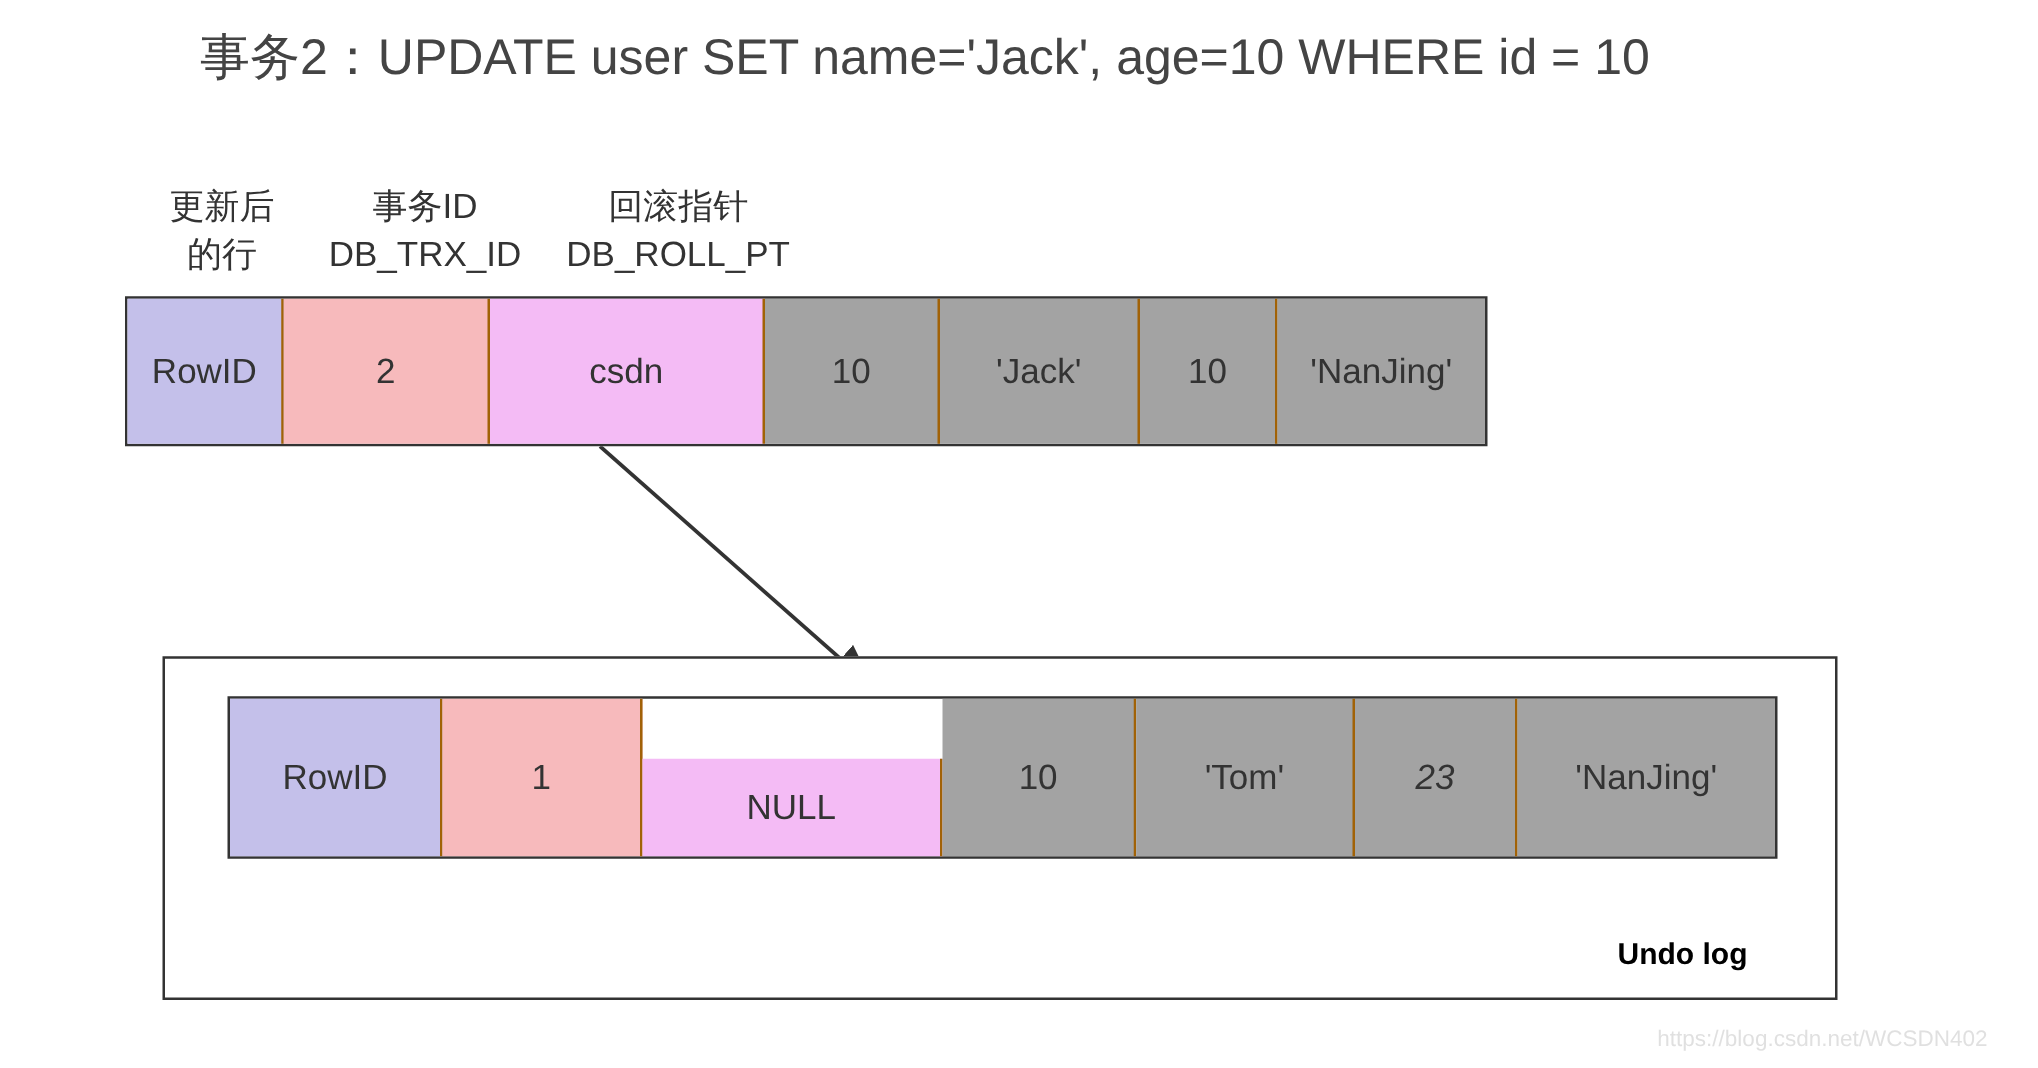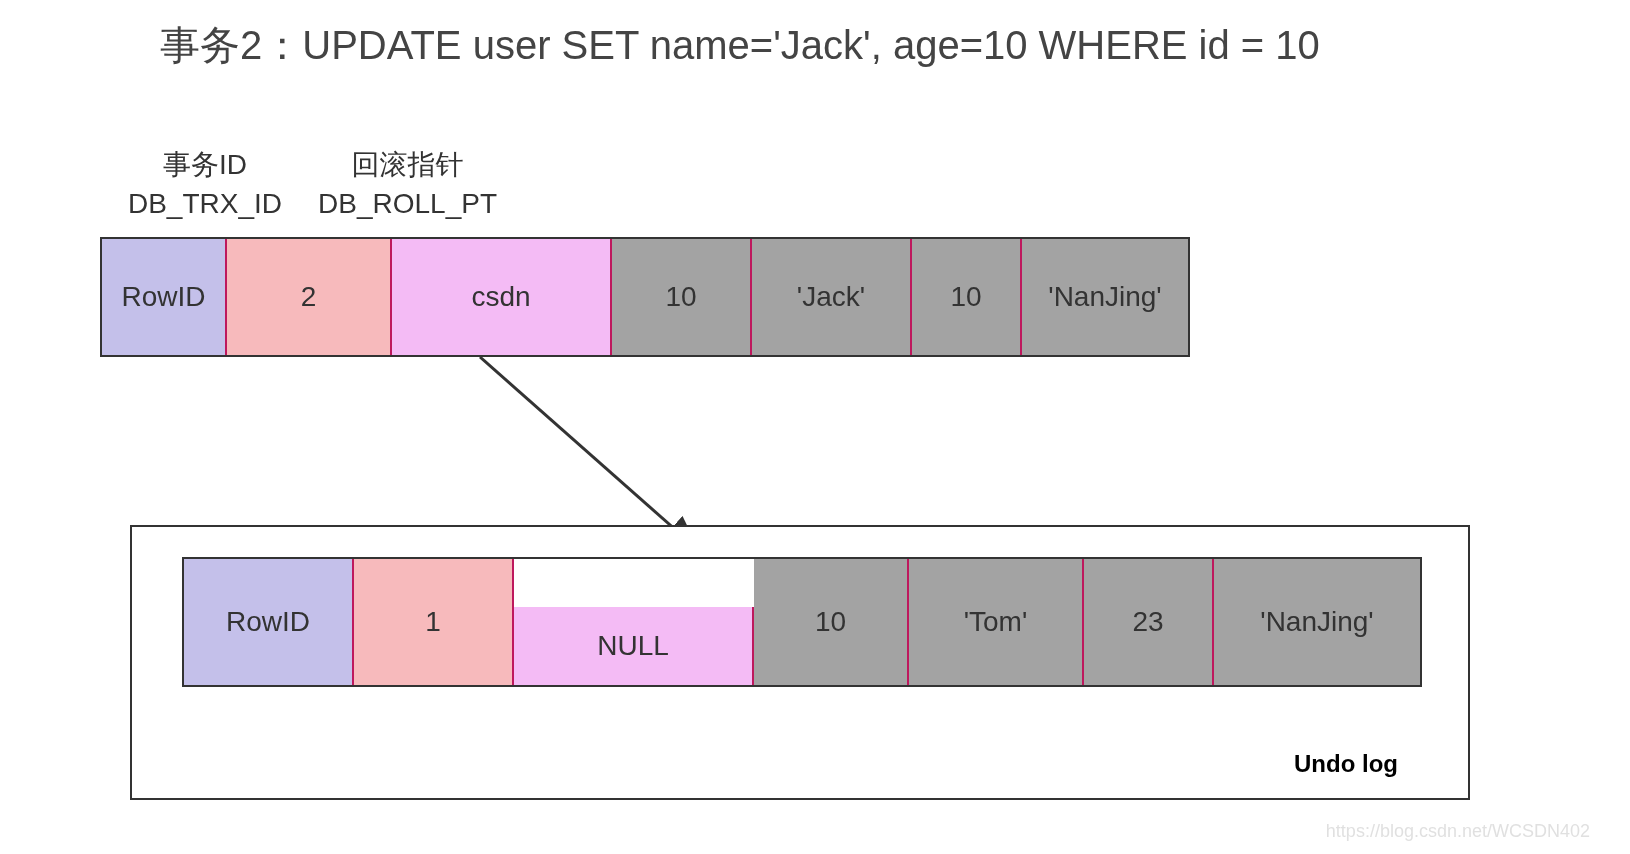"更新后" div.header-col { html: none -> <div> <span>更新后</span> <span>的行</span> </div> }
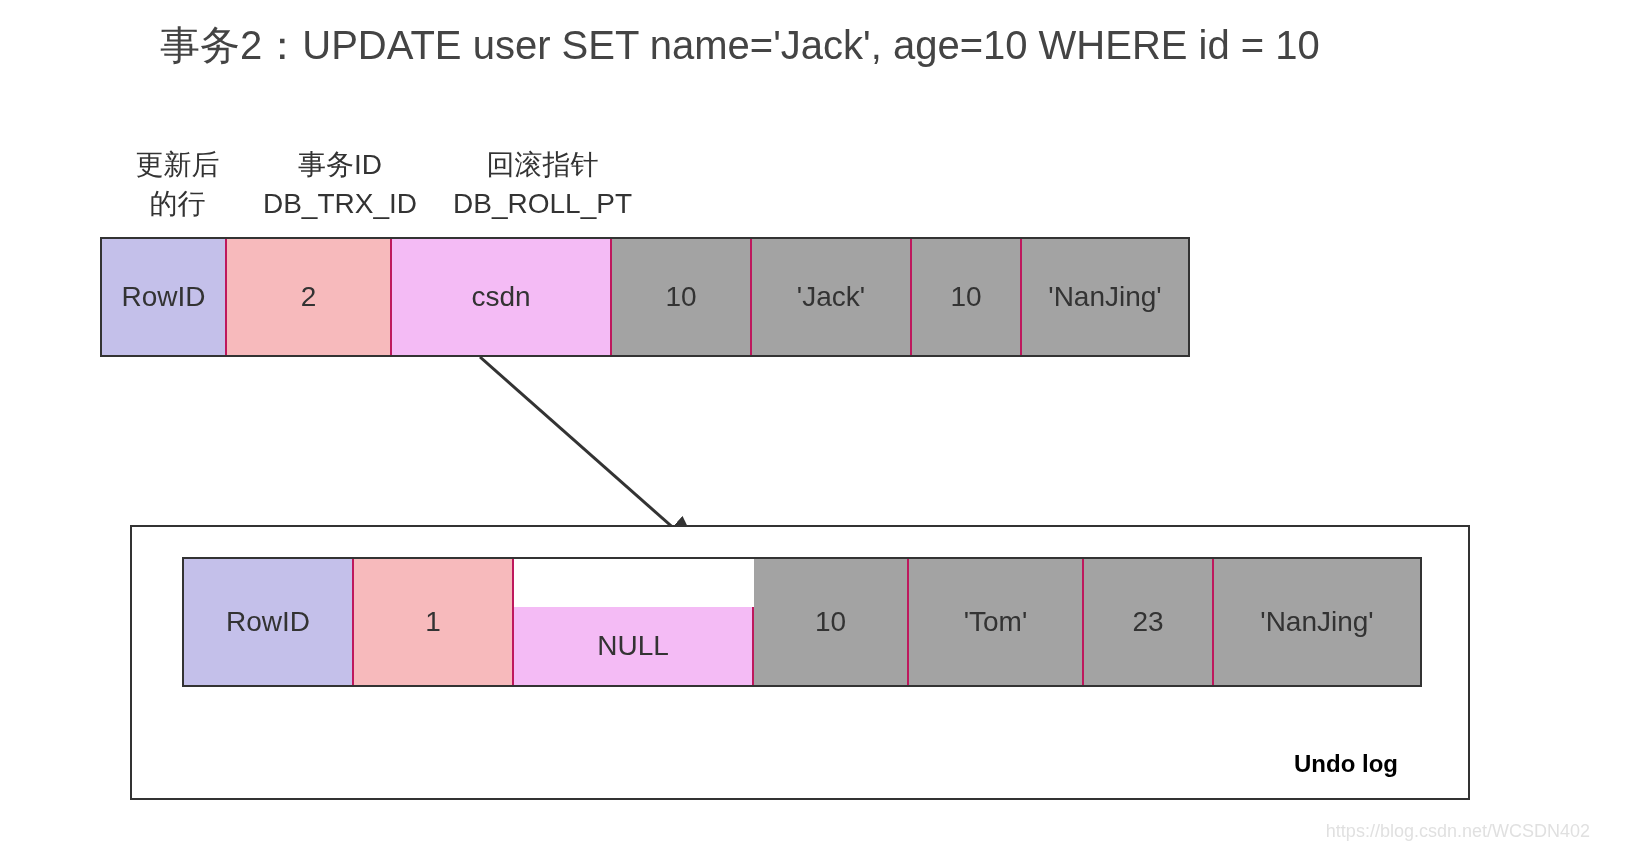"RowID" .cell { border-right: 2px solid #be185d -> 2px solid #a16207 }
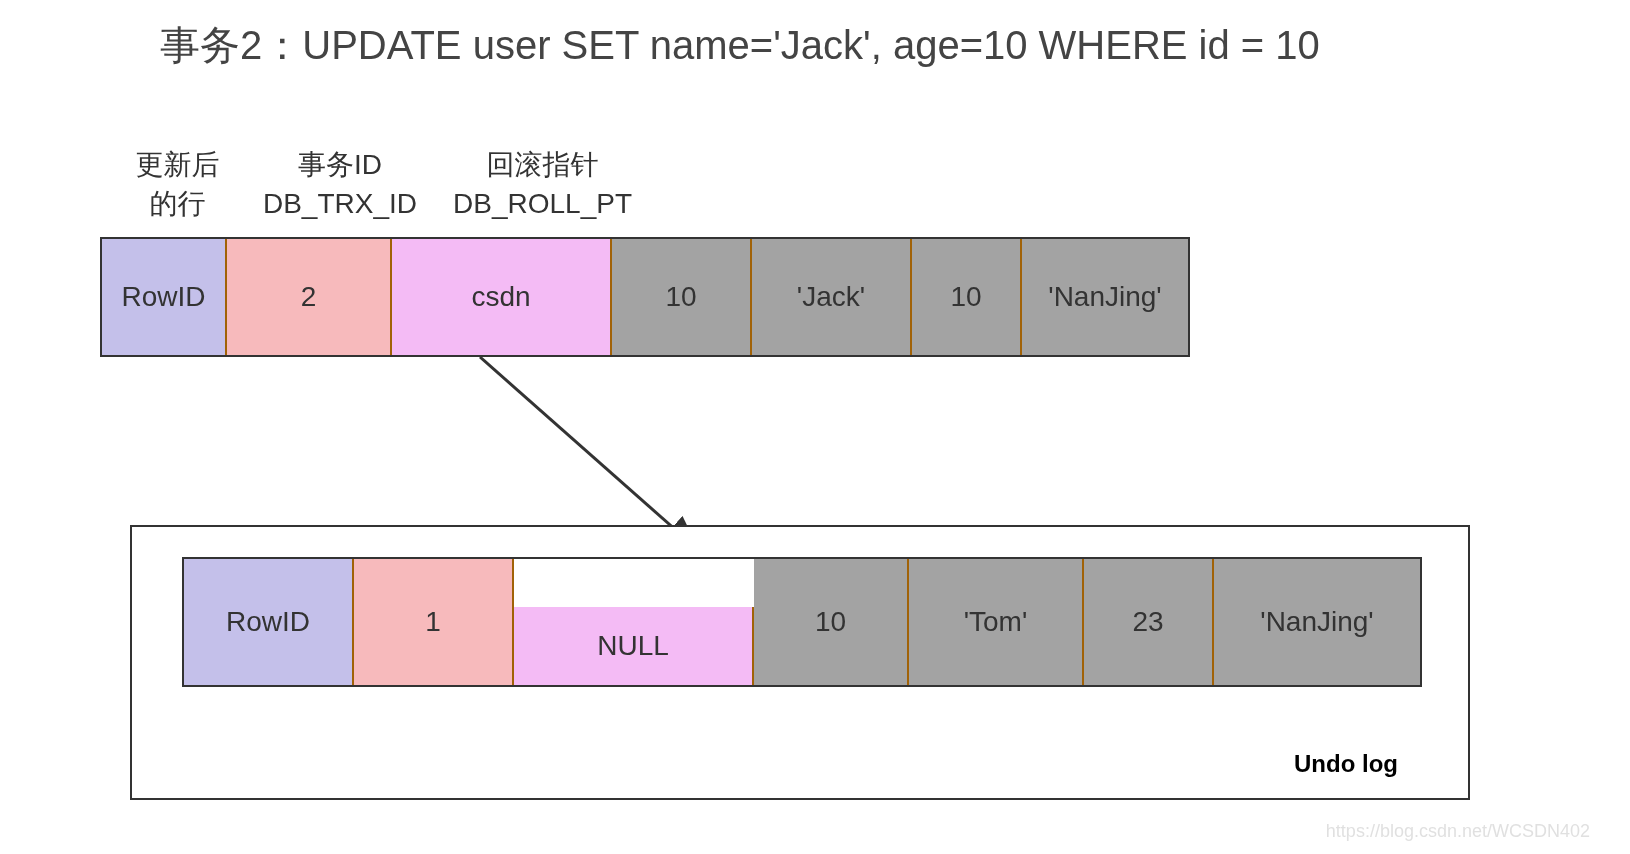"23" .row2 .c6 { font-style: none -> italic }
